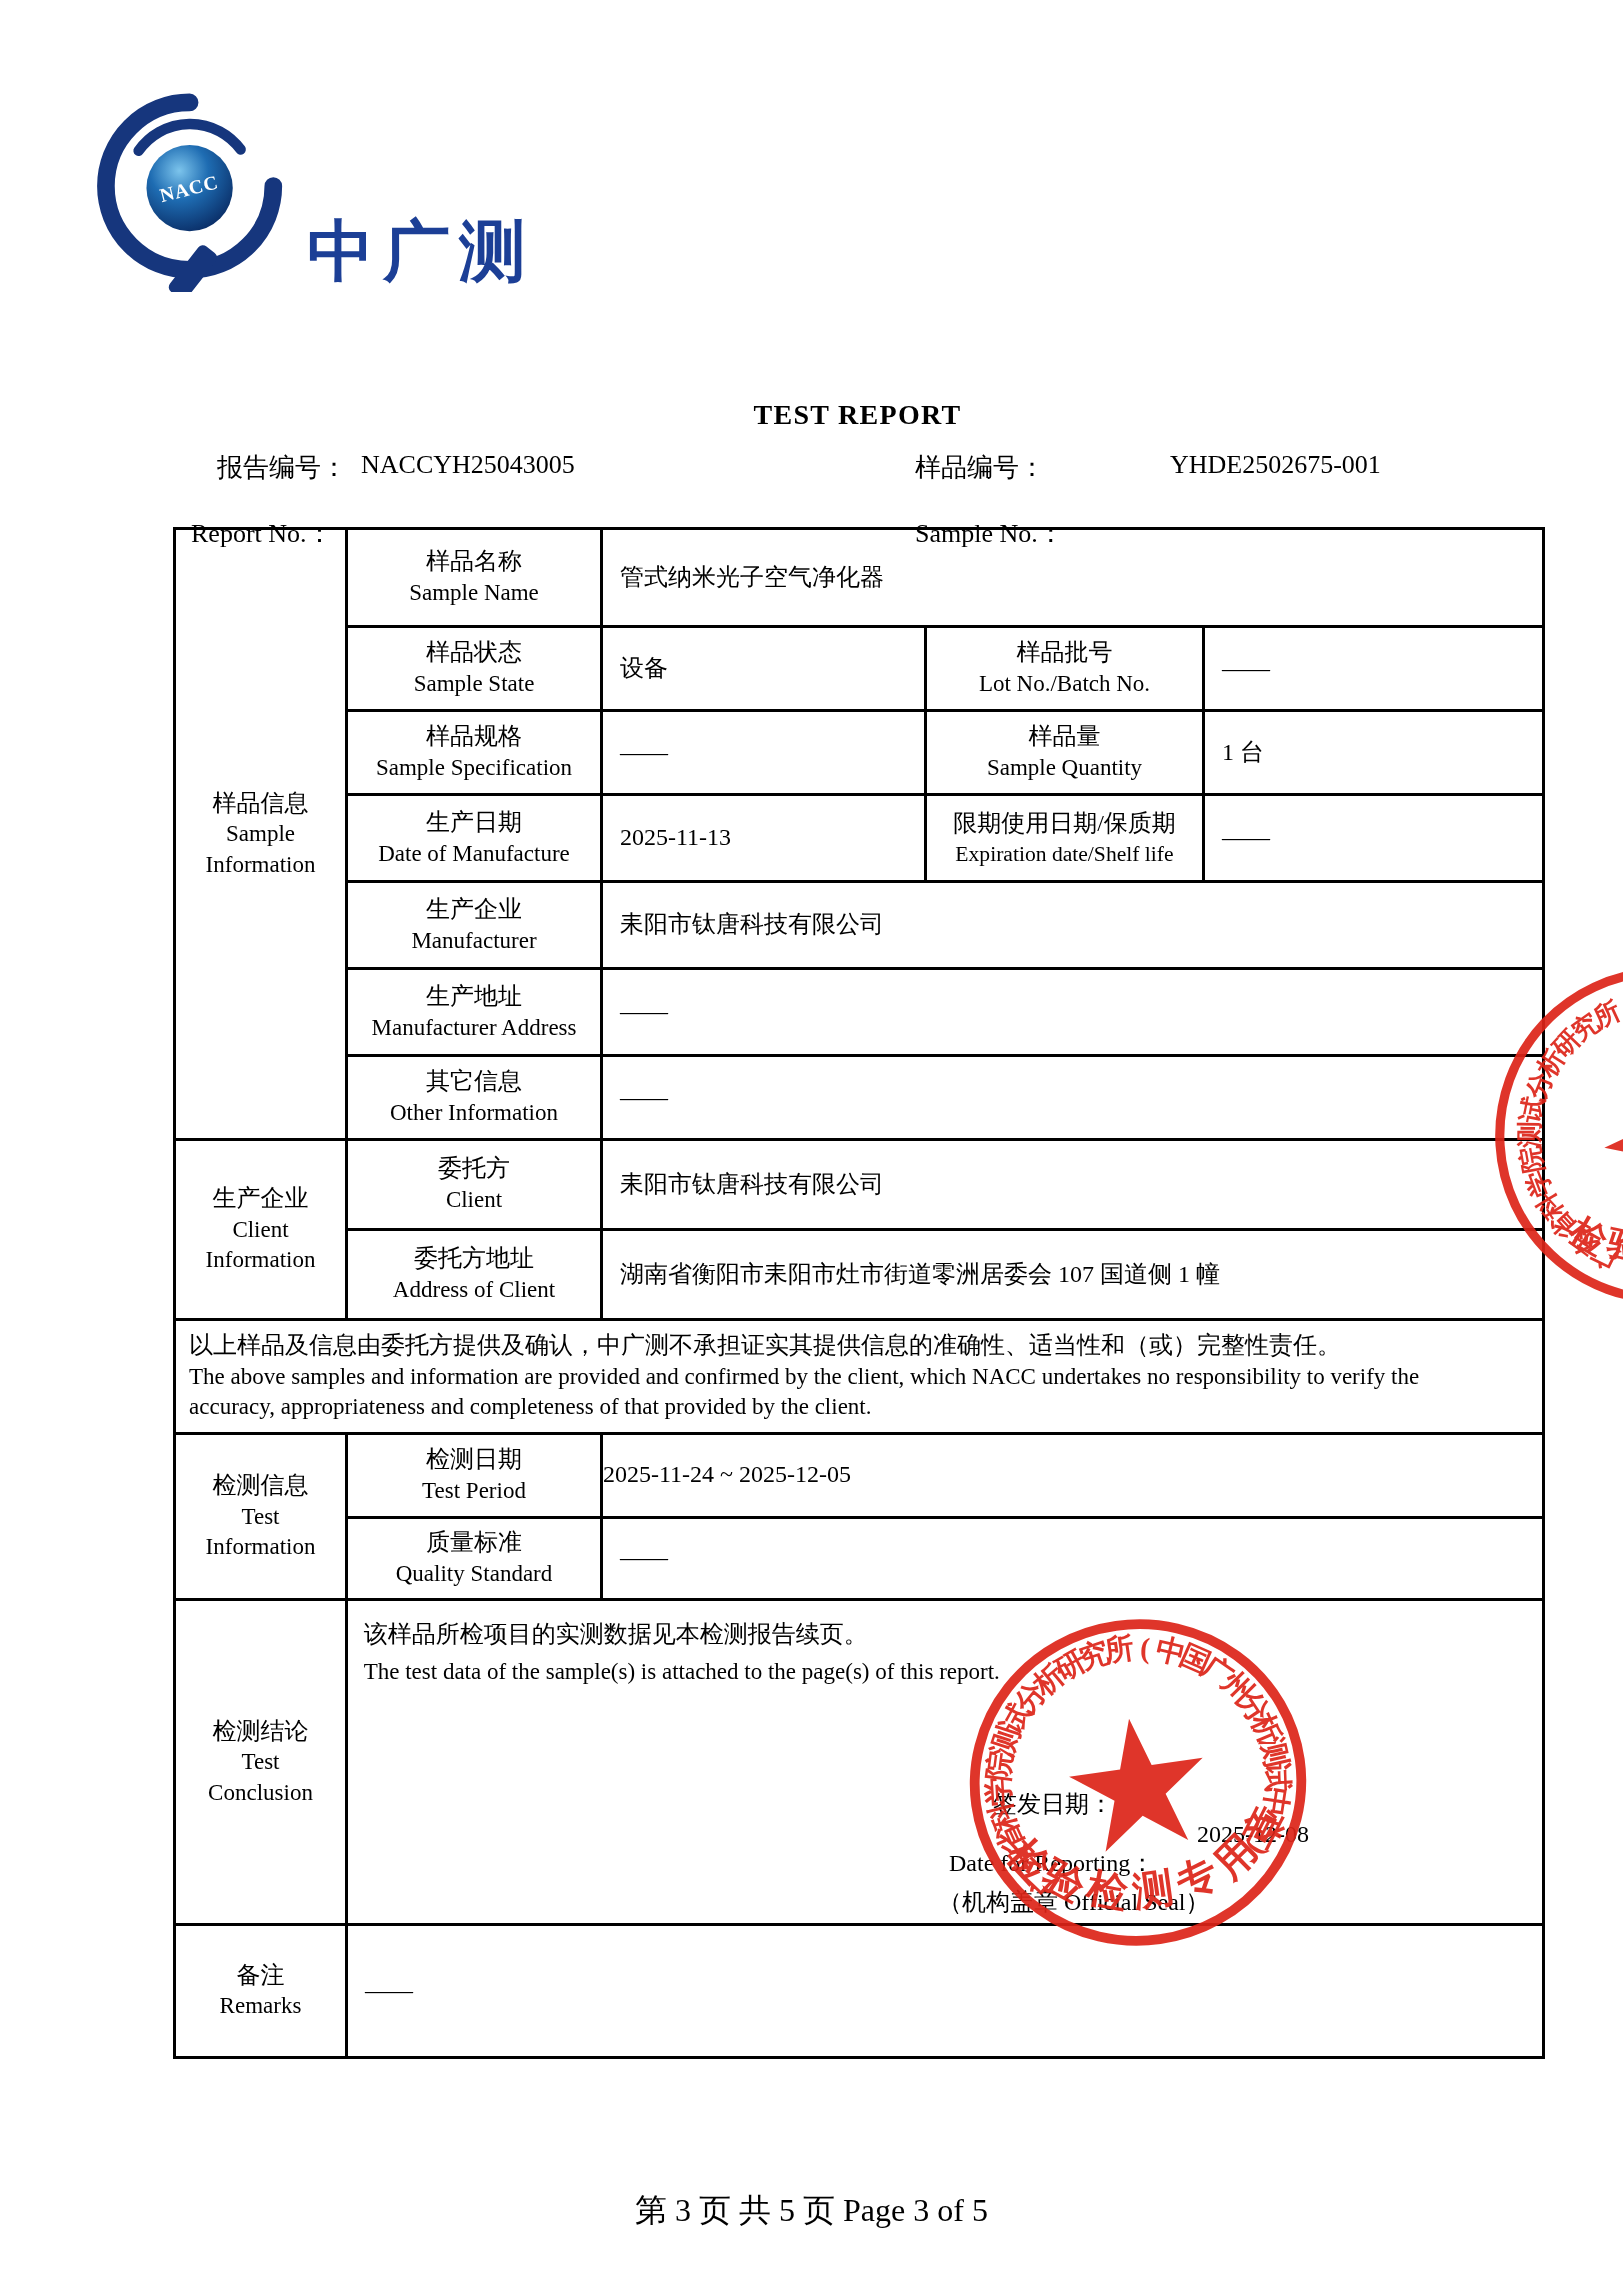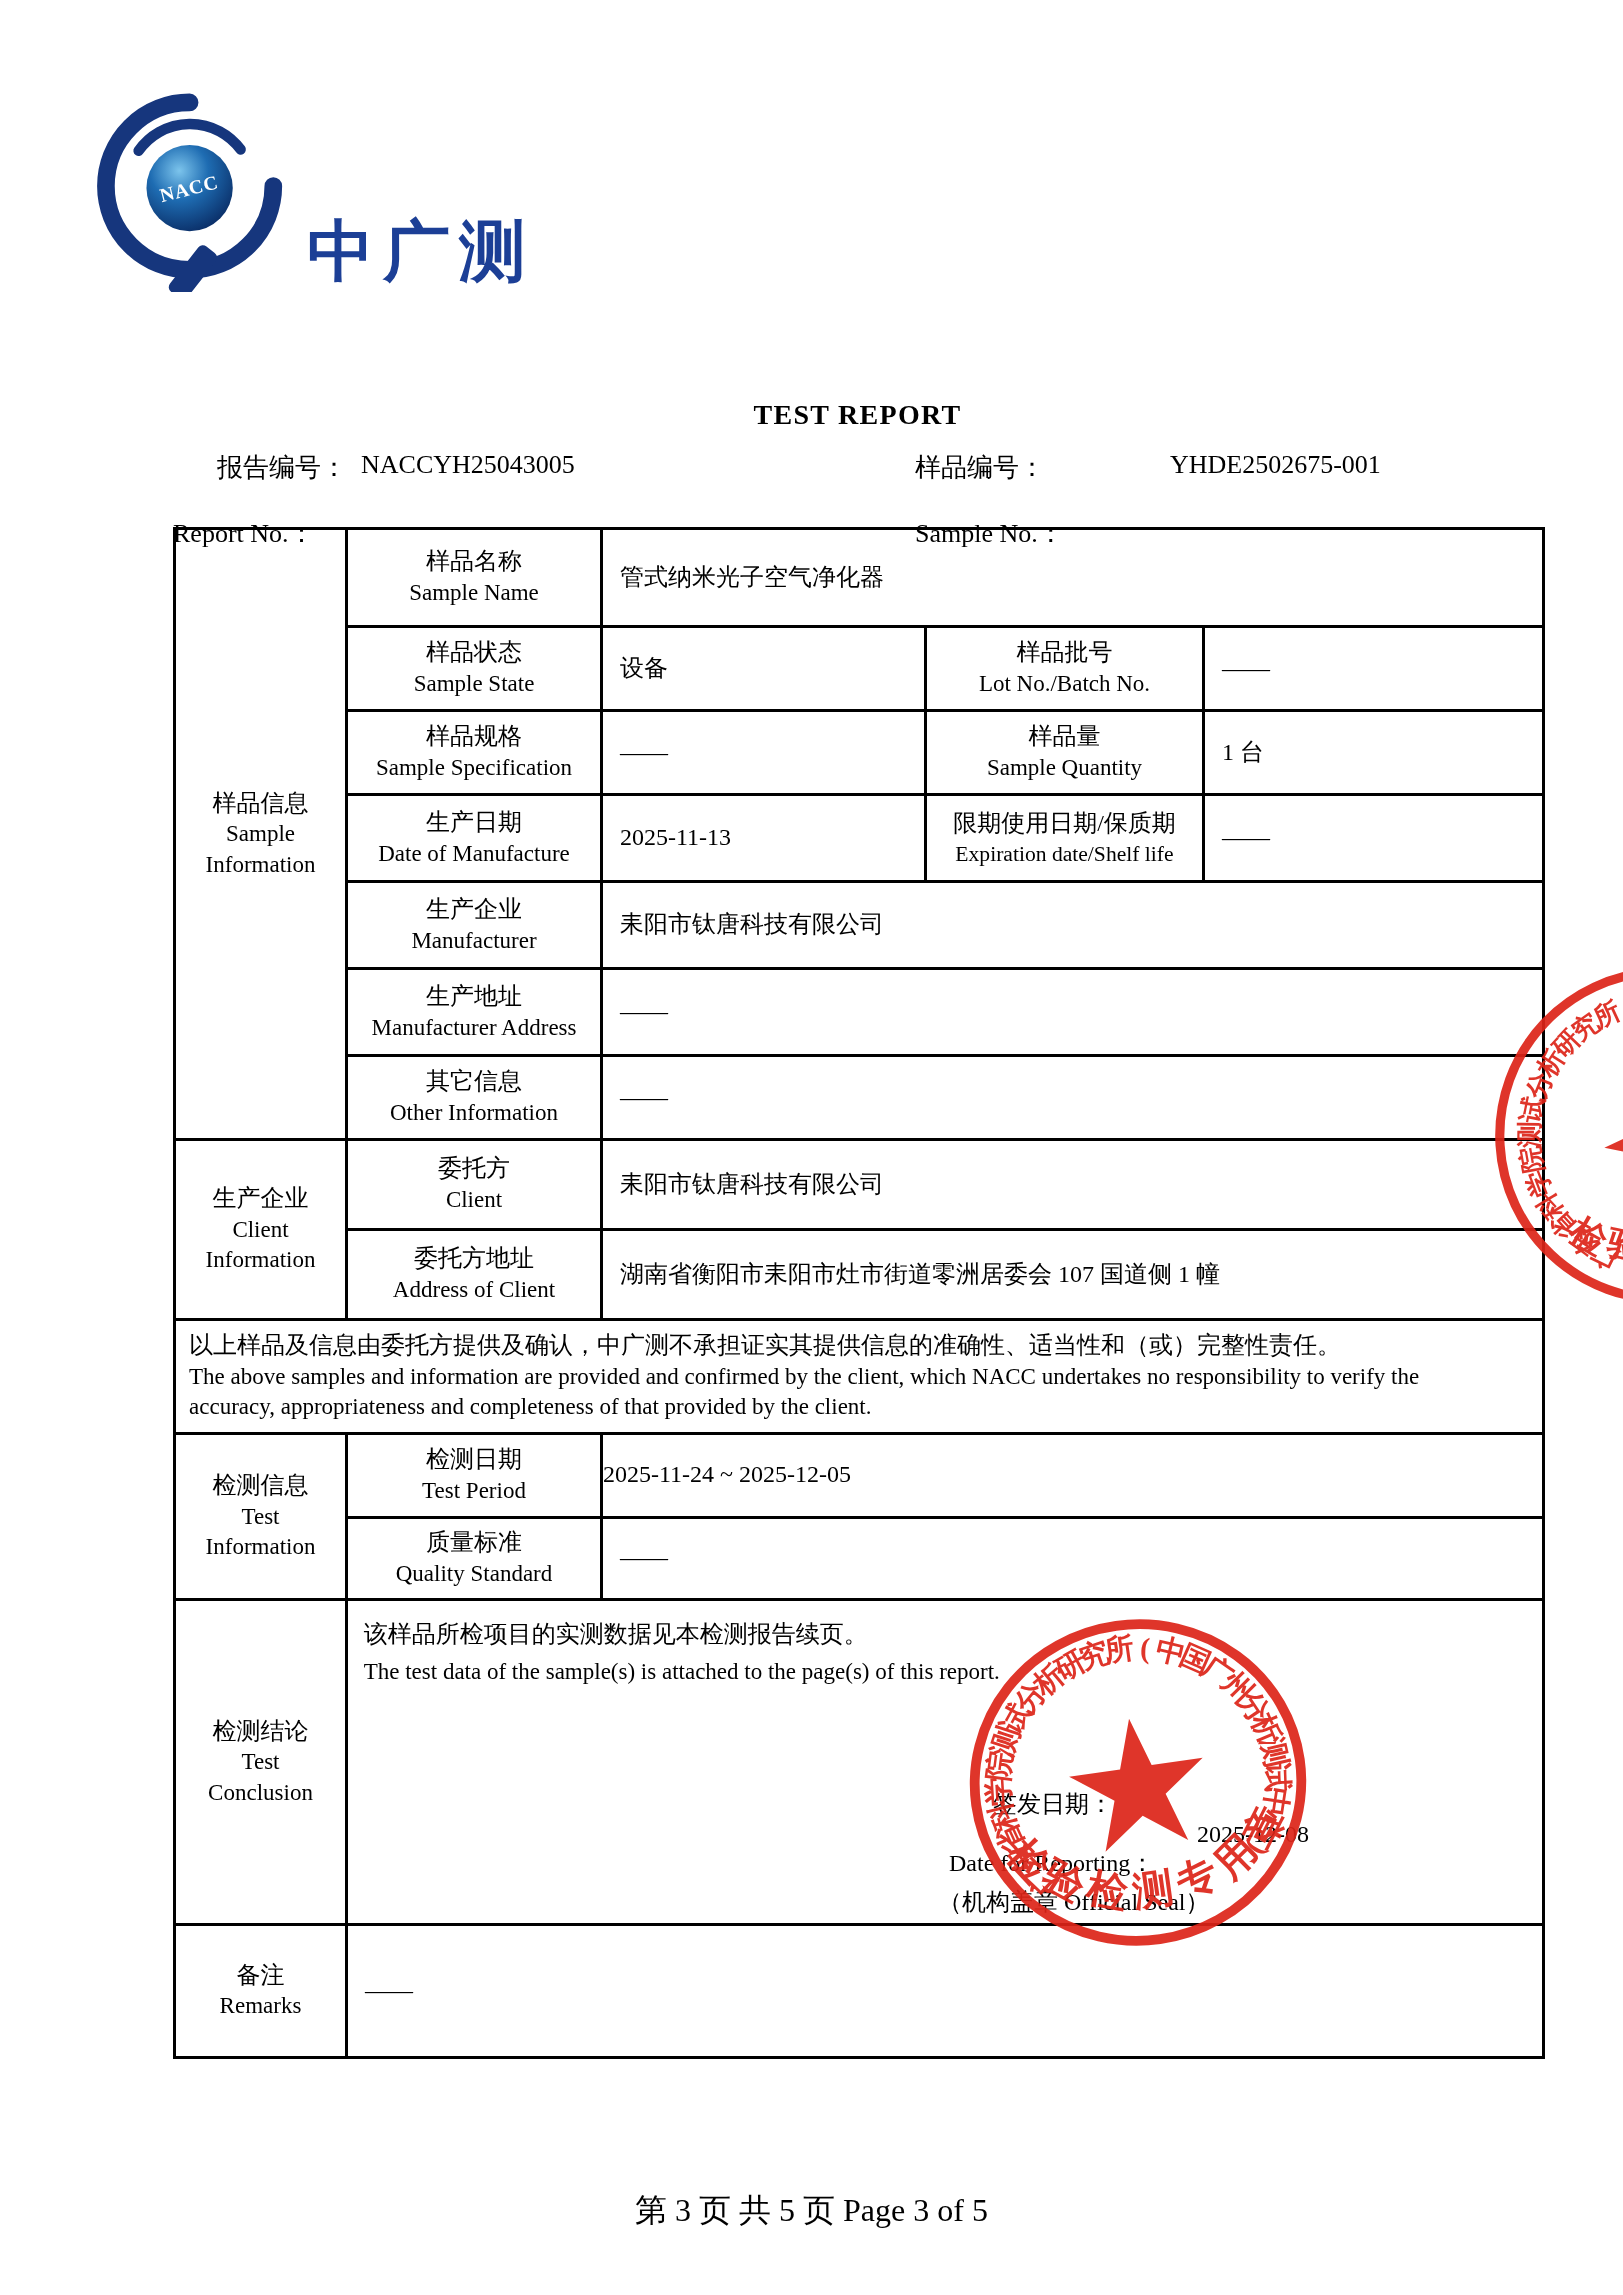"Report No.：" div.hline { left: 173px -> 191px }
